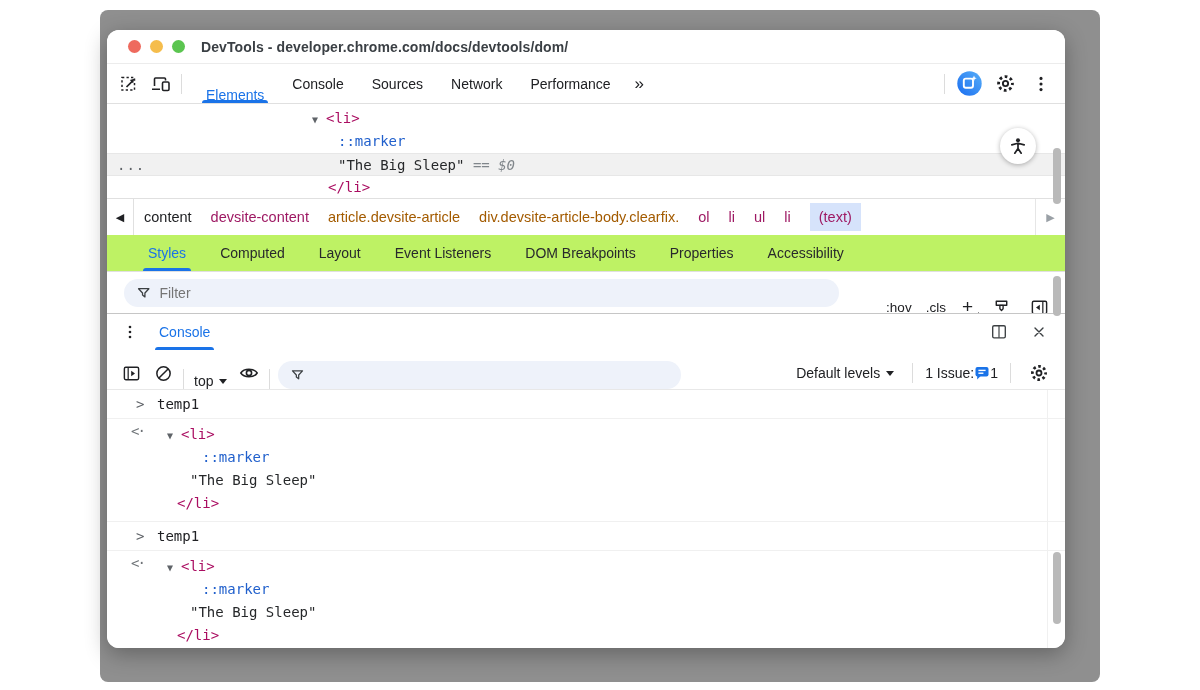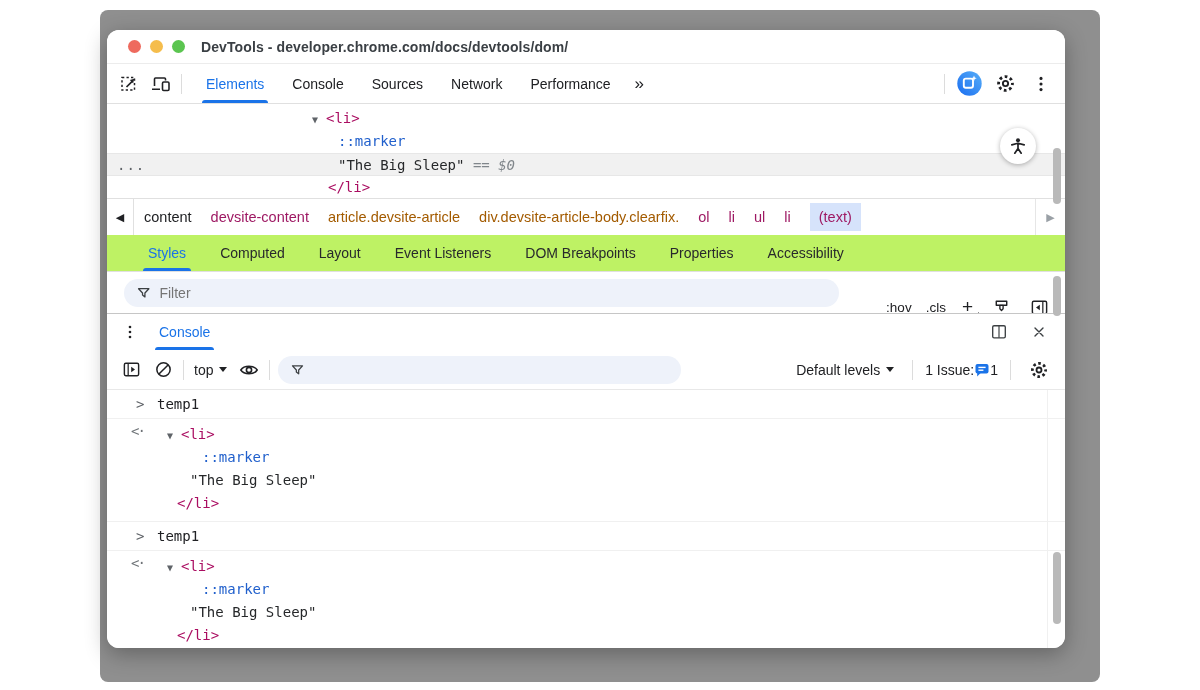"Elements" .tab.active { align-items: none -> flex-end }
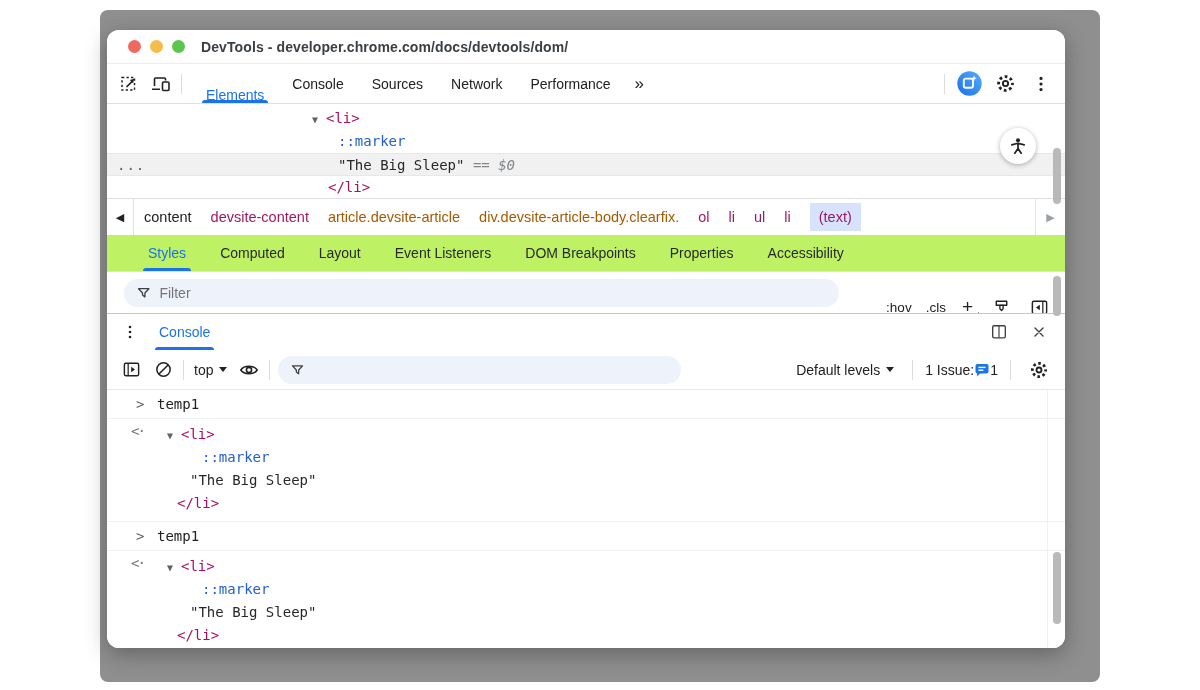"top" .console-toolbar { align-items: center -> flex-end }
